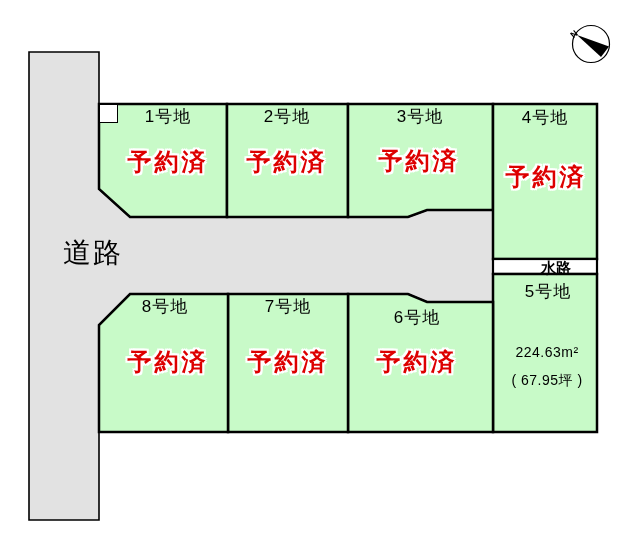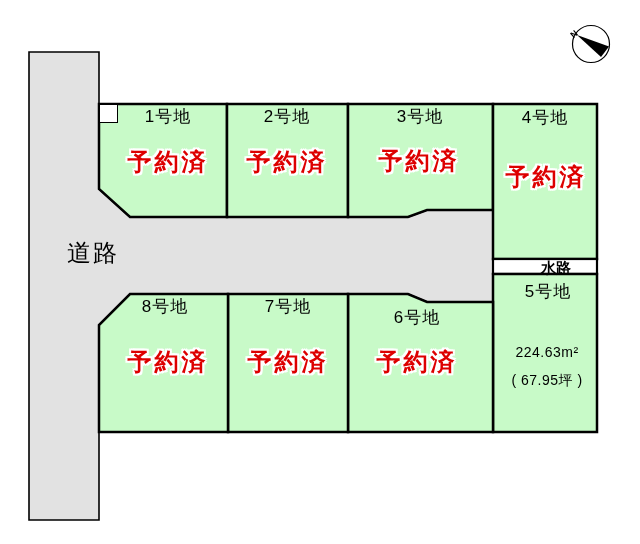"道路" .road-label { font-size: 24px -> 28px }
